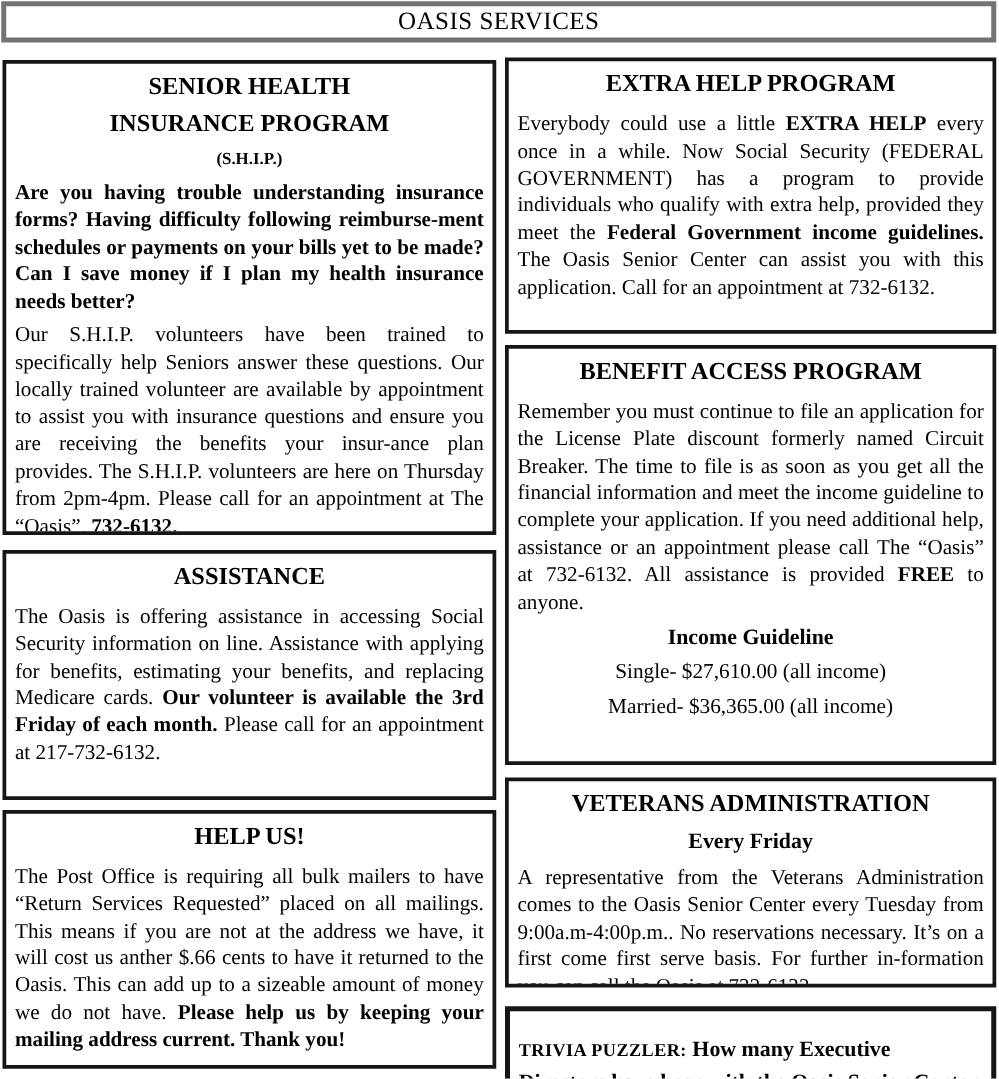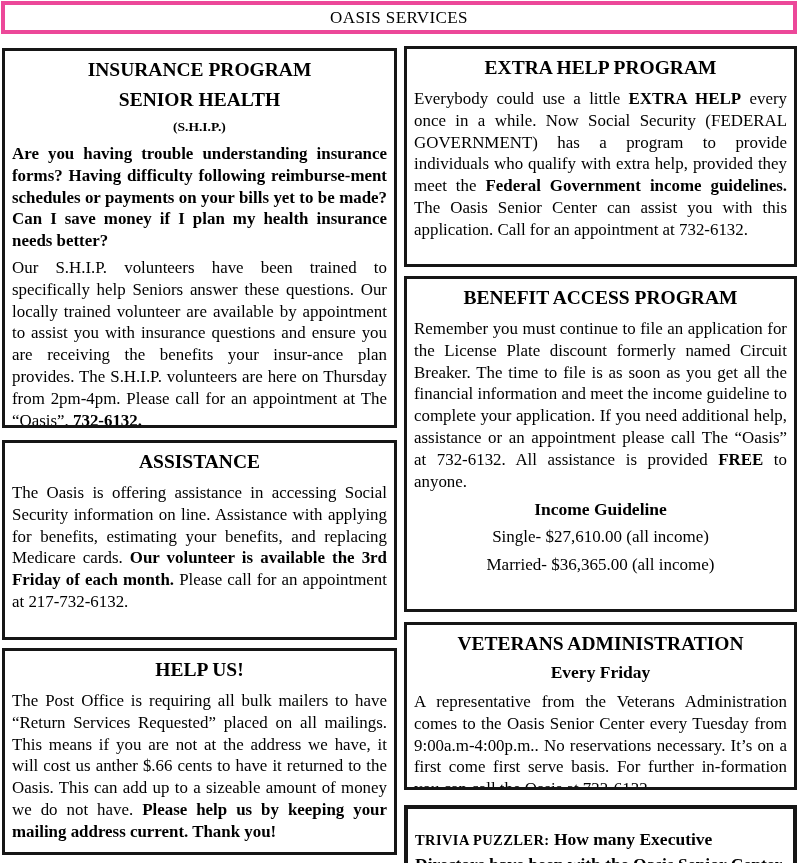"OASIS SERVICES" .header-box { border: 4px solid #ec4899 -> 4px solid #737373; font-size: 17px -> 20px }
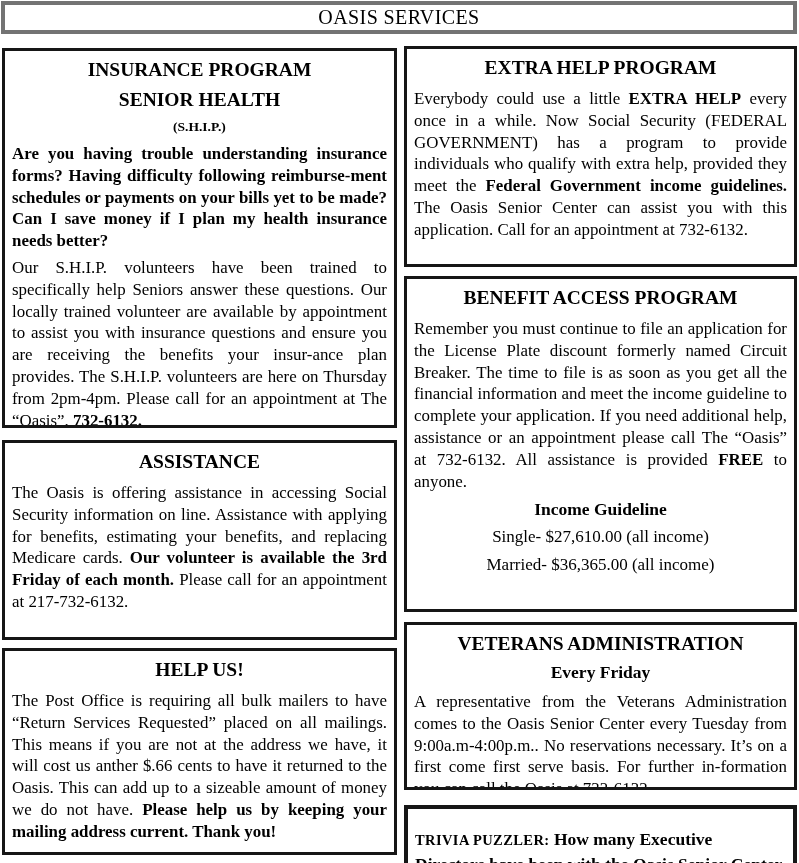"INSURANCE PROGRAM" span.t-line { order: before "SENIOR HEALTH" -> after "SENIOR HEALTH" }
